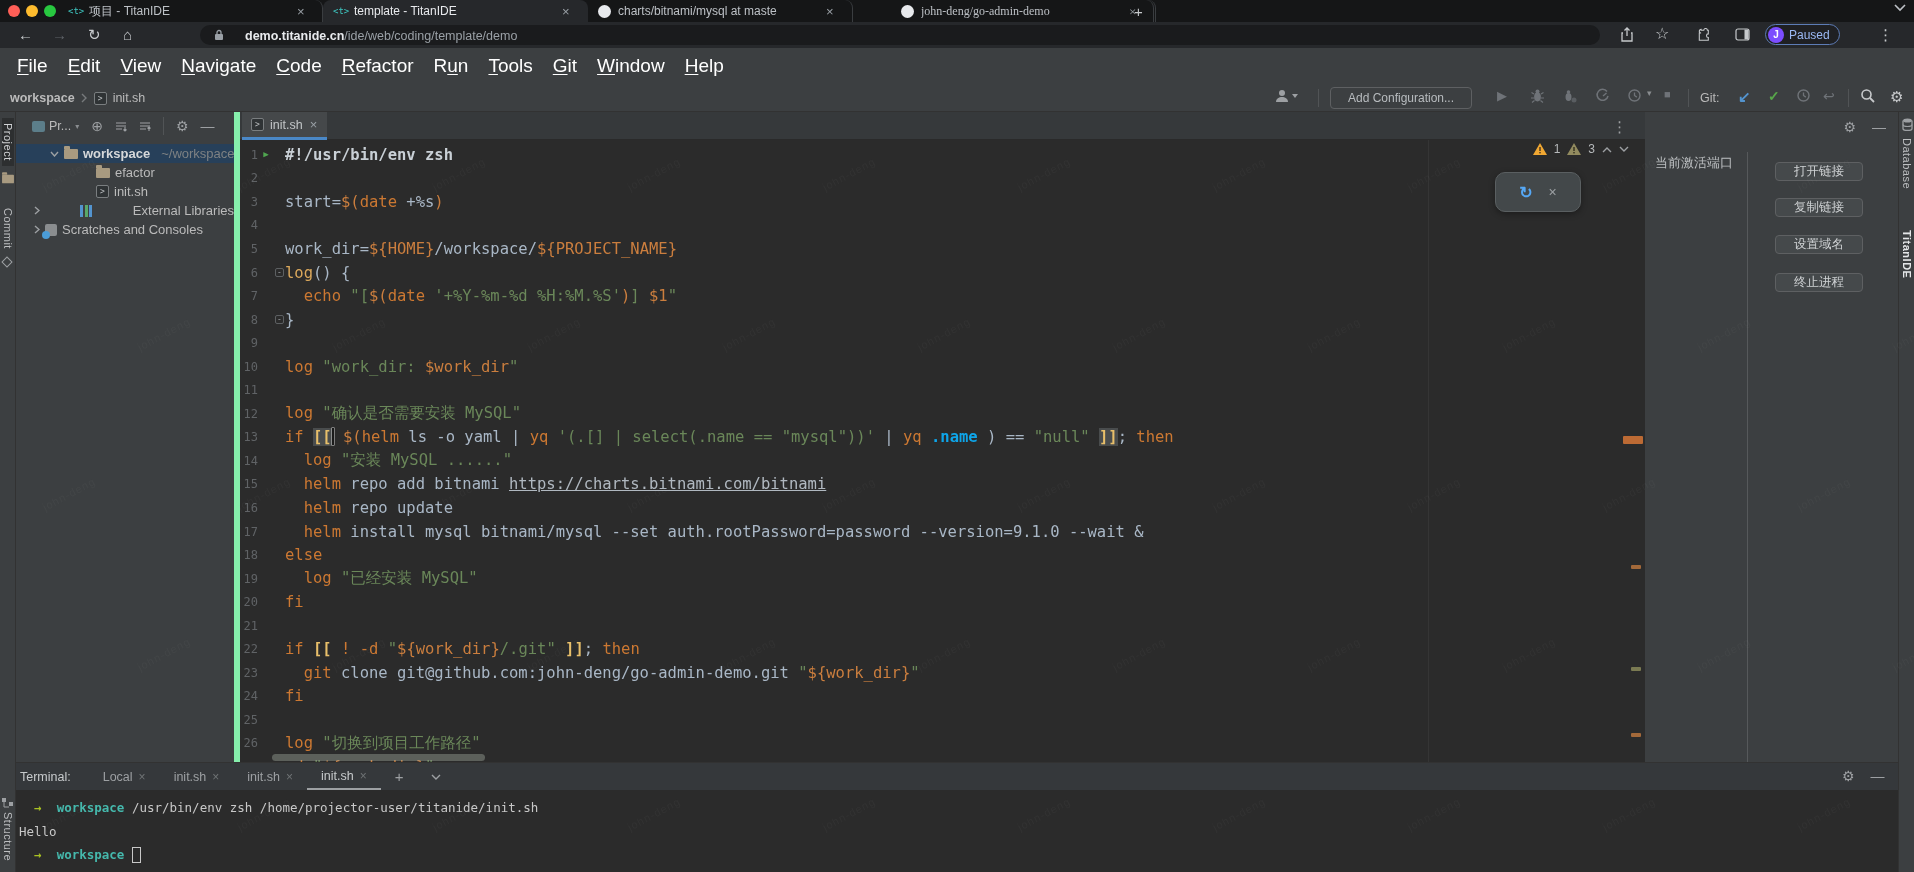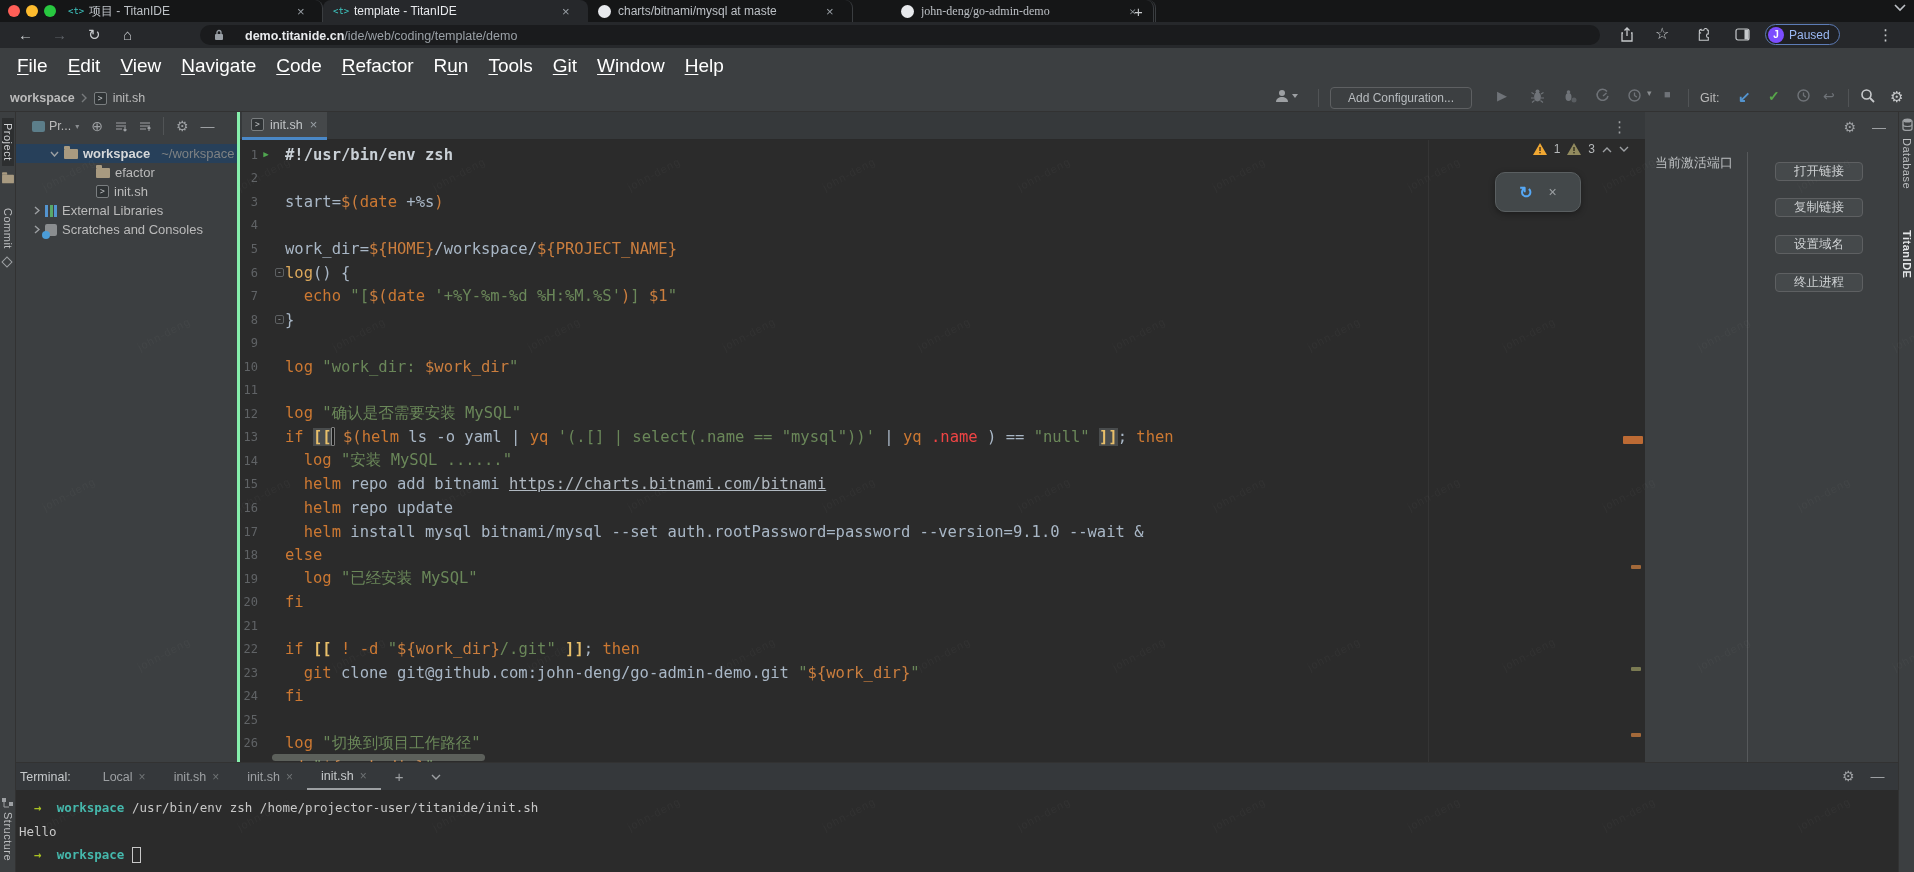"Pr..." #projpanel { border-right: 3px solid #86efac -> 6px solid #86efac }
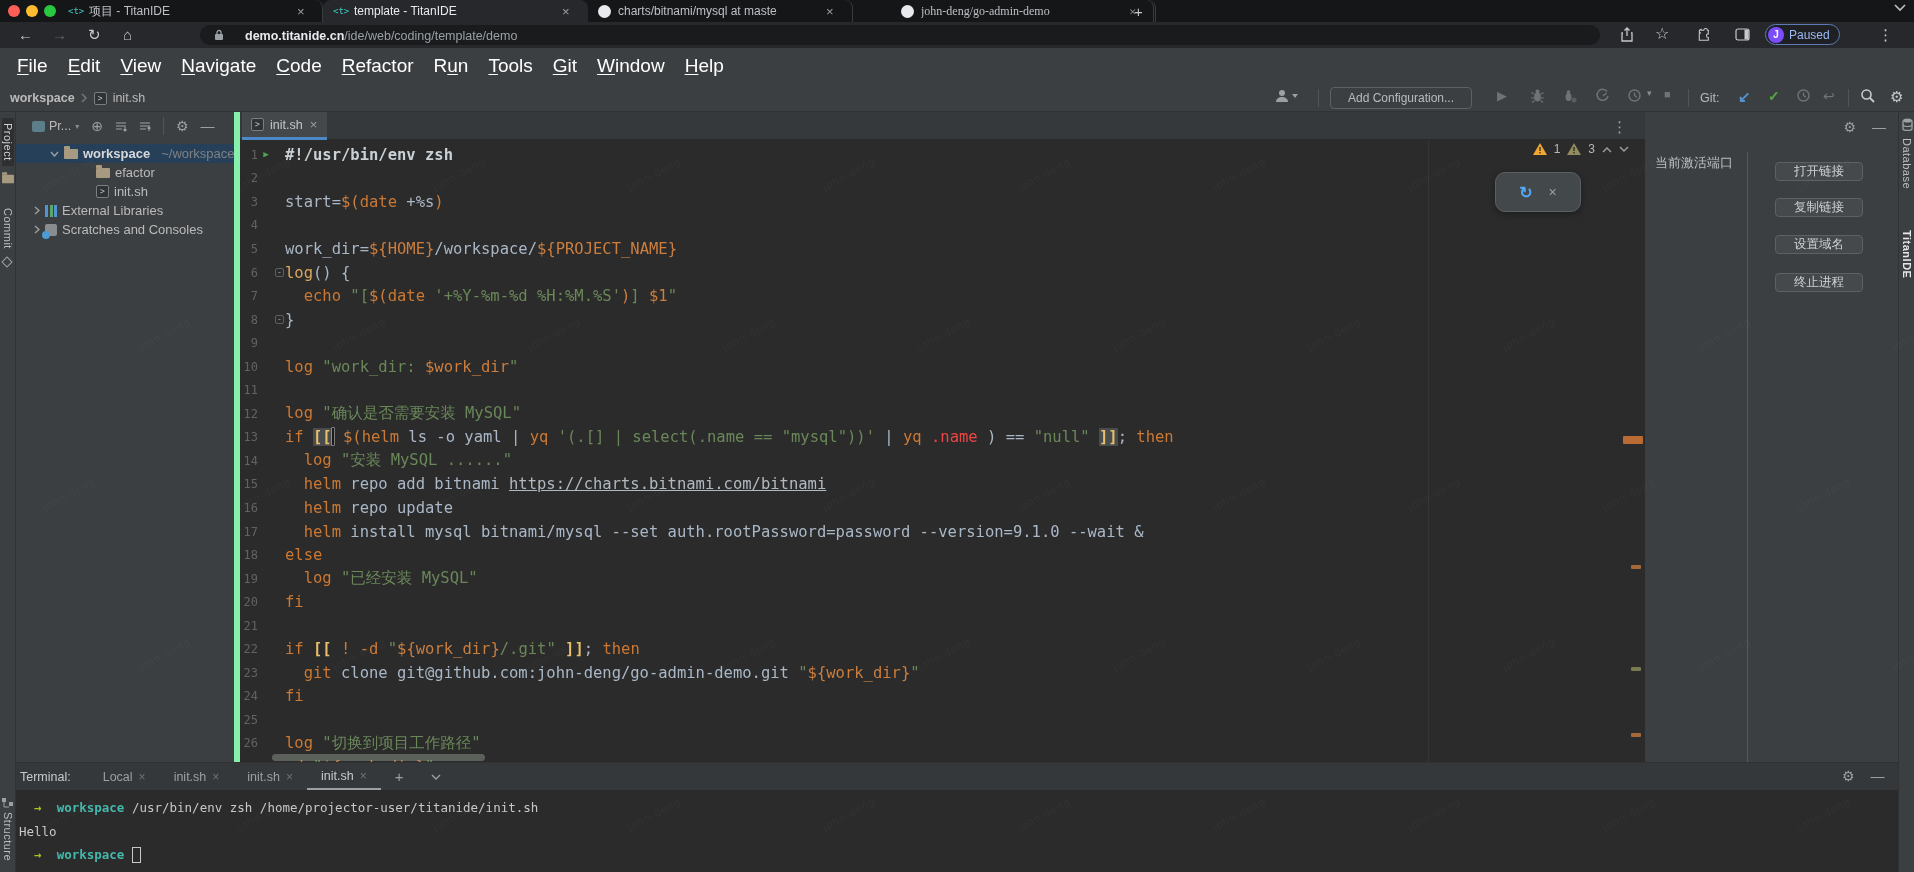"External Libraries" div.trow { justify-content: none -> space-between }
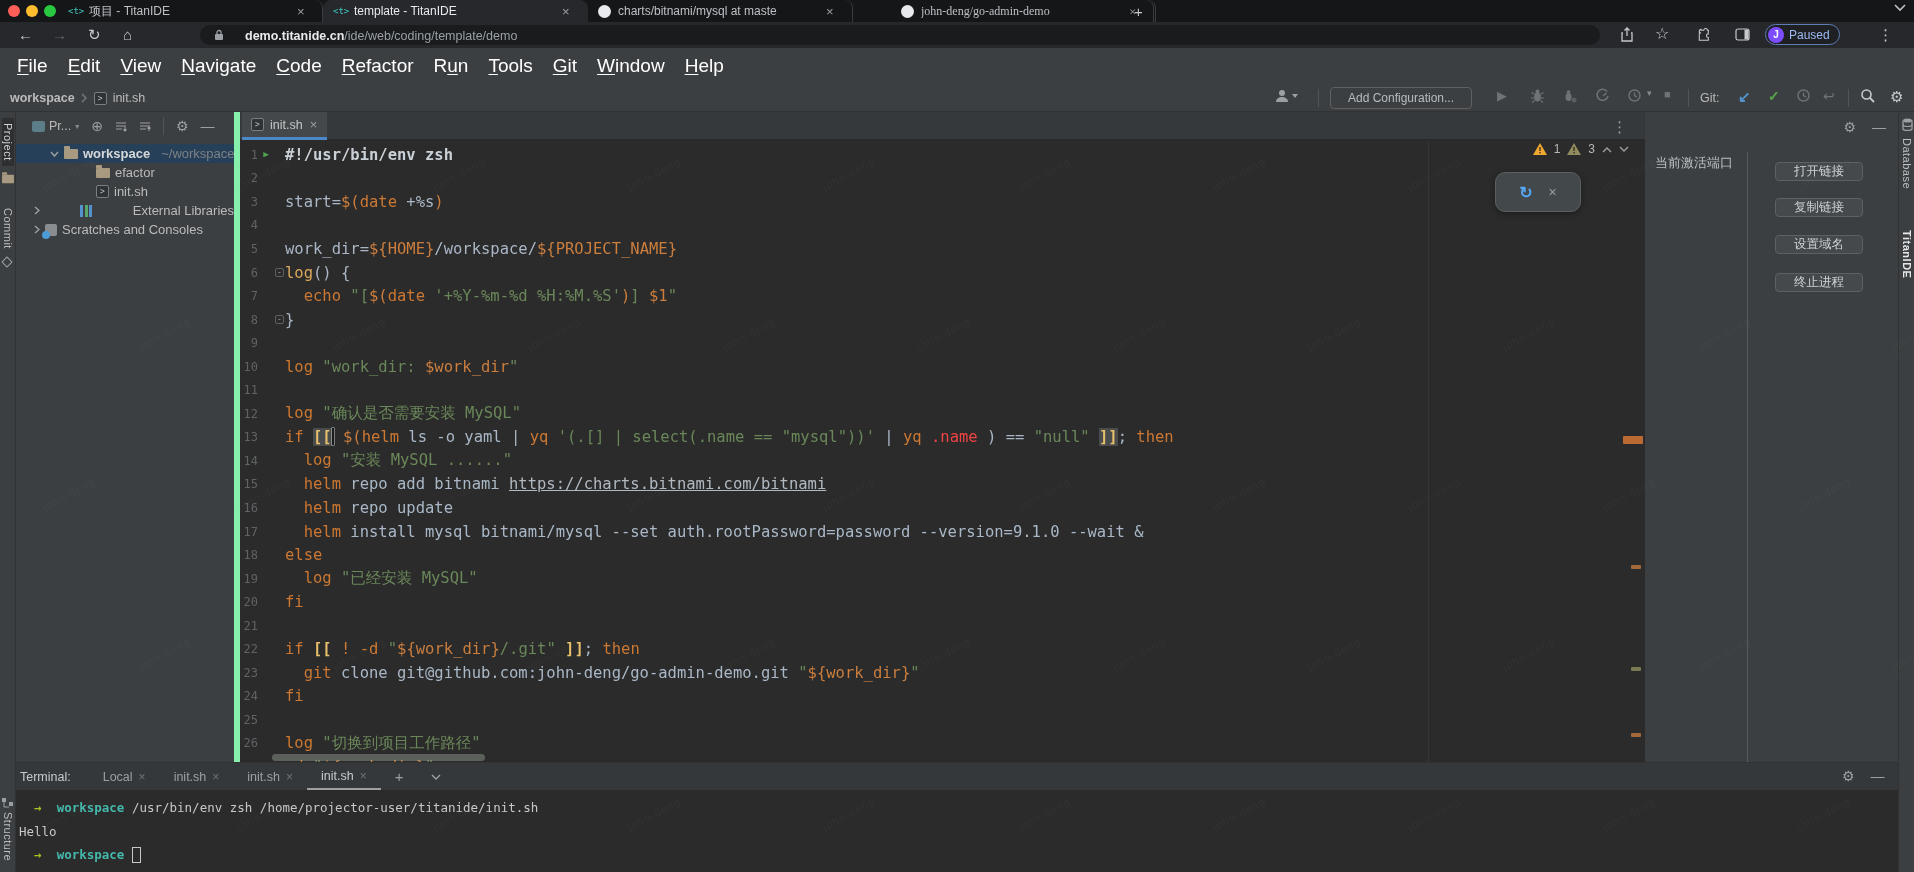".name" .bd { color: #ef4444 -> #0ea5e9; font-weight: normal -> bold }
